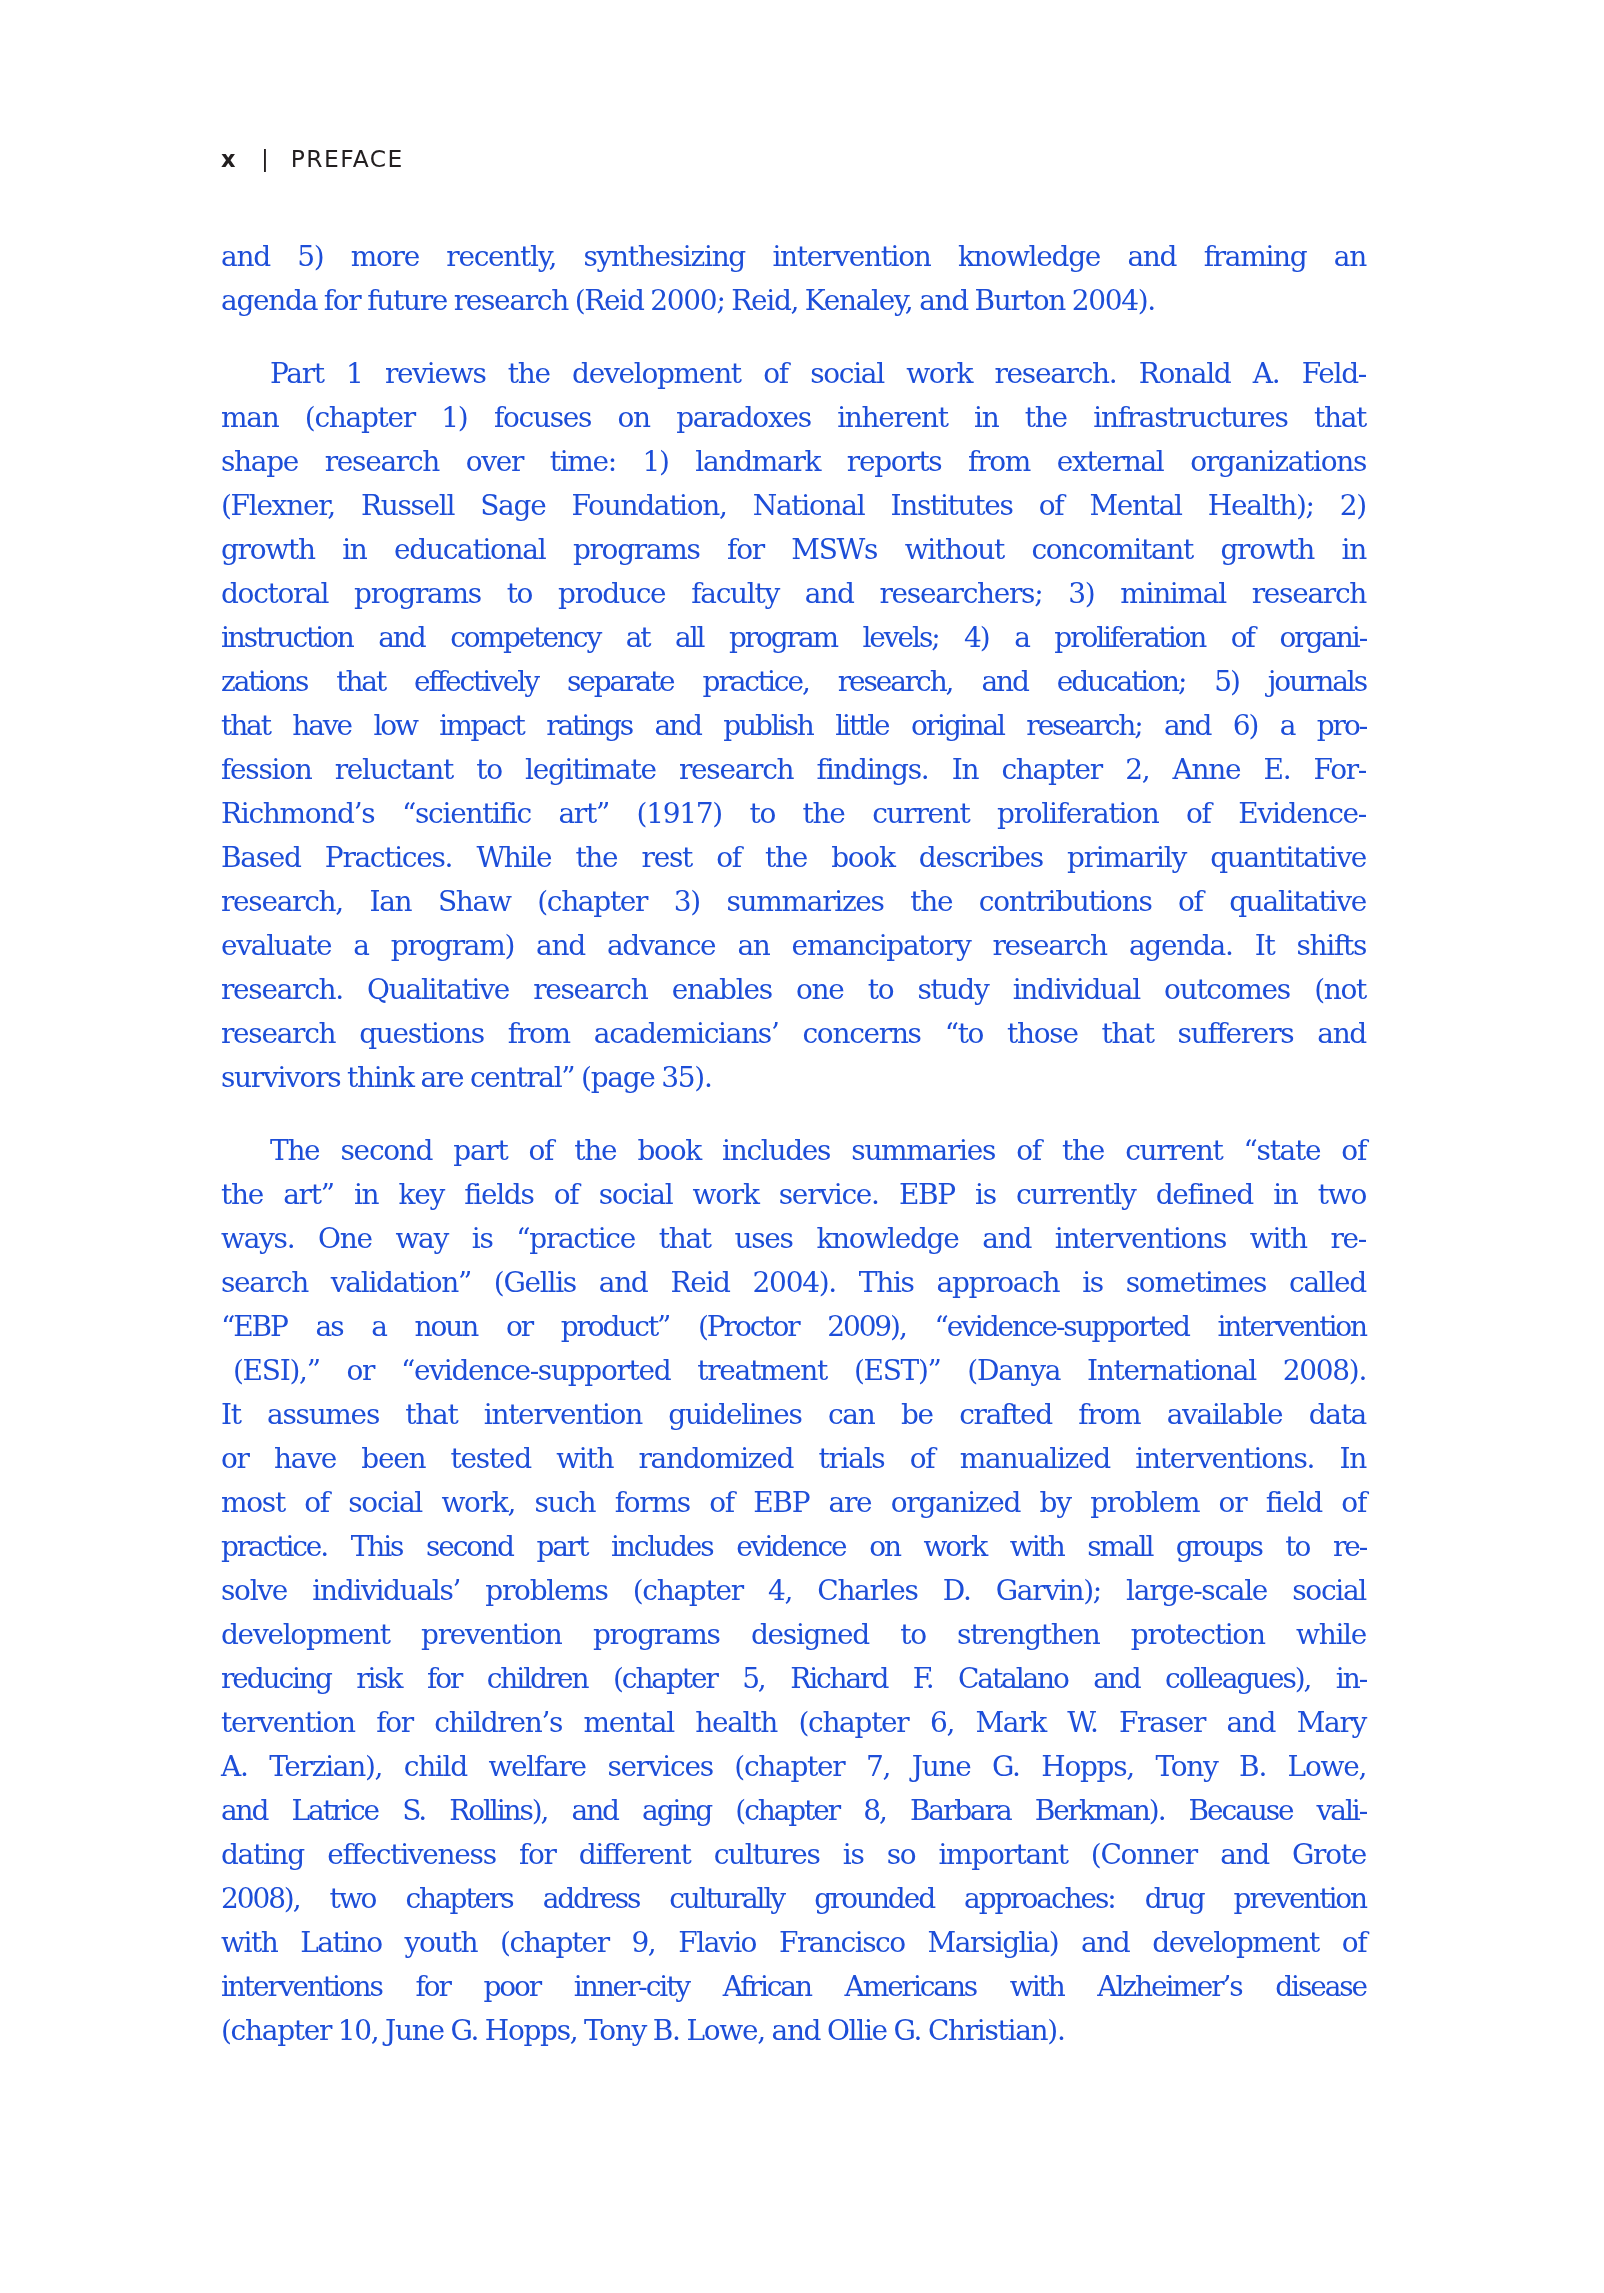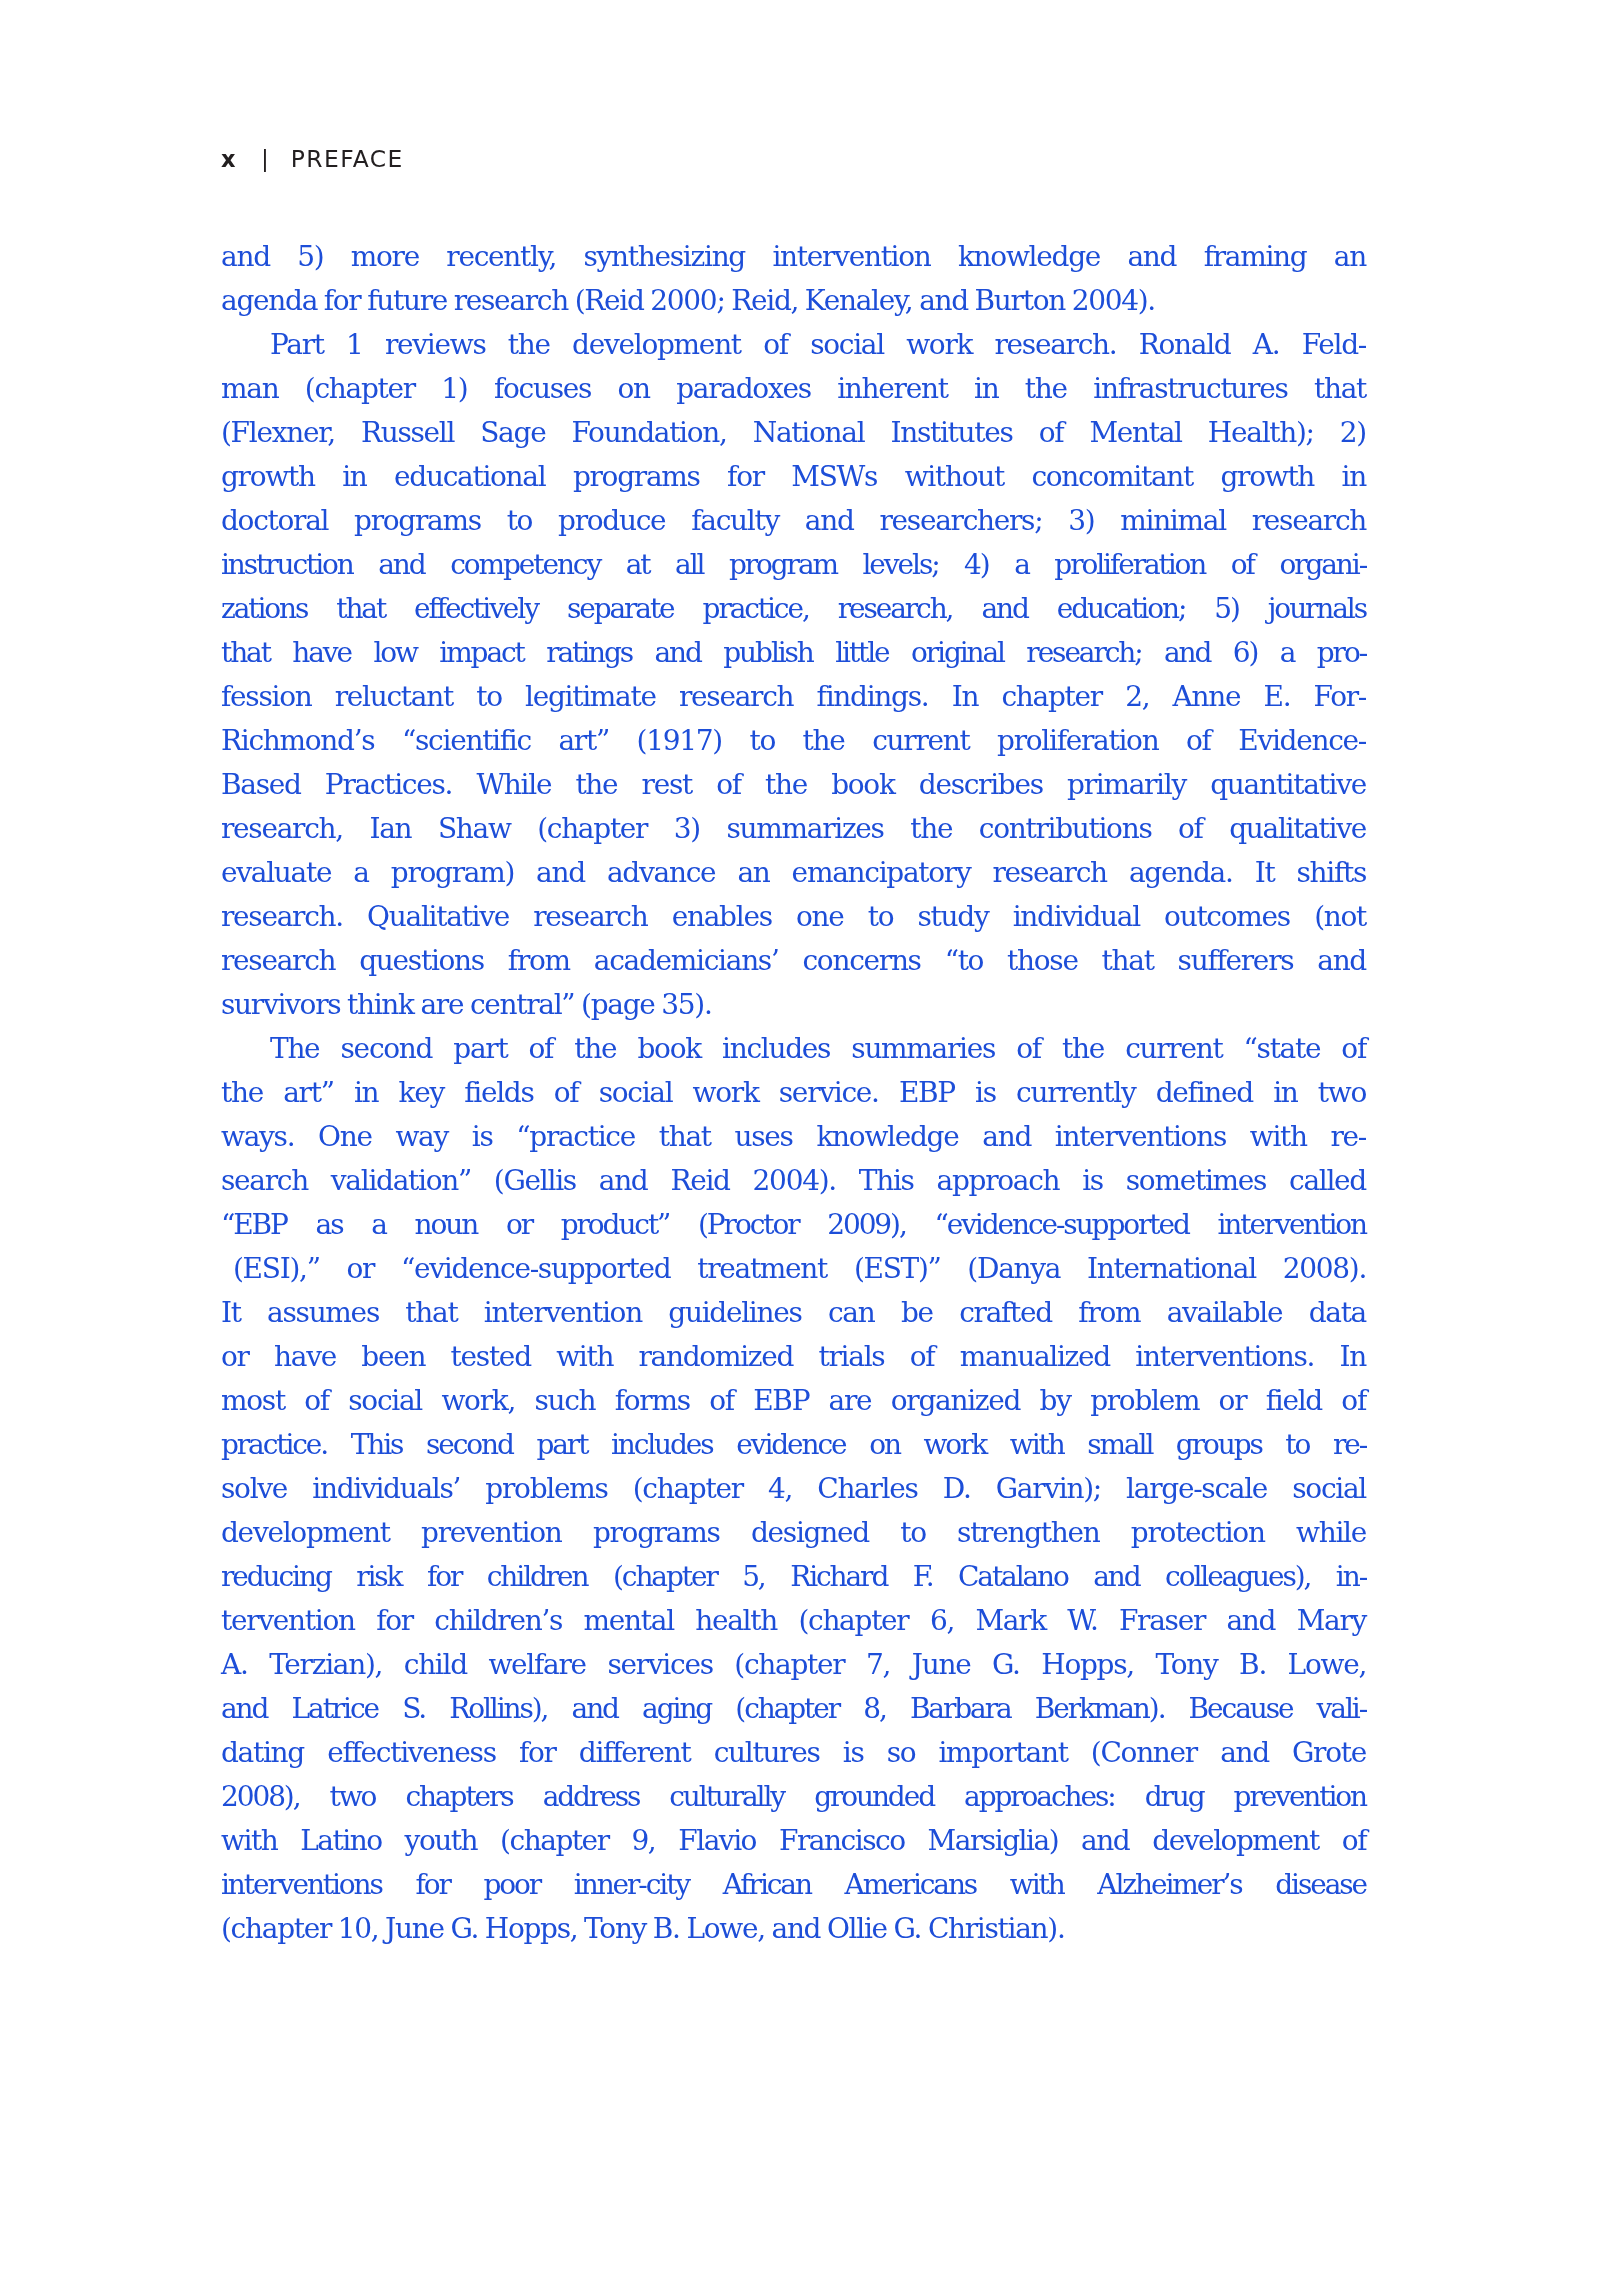"Part 1 reviews the development" .line.indent { margin-top: none -> 29px }
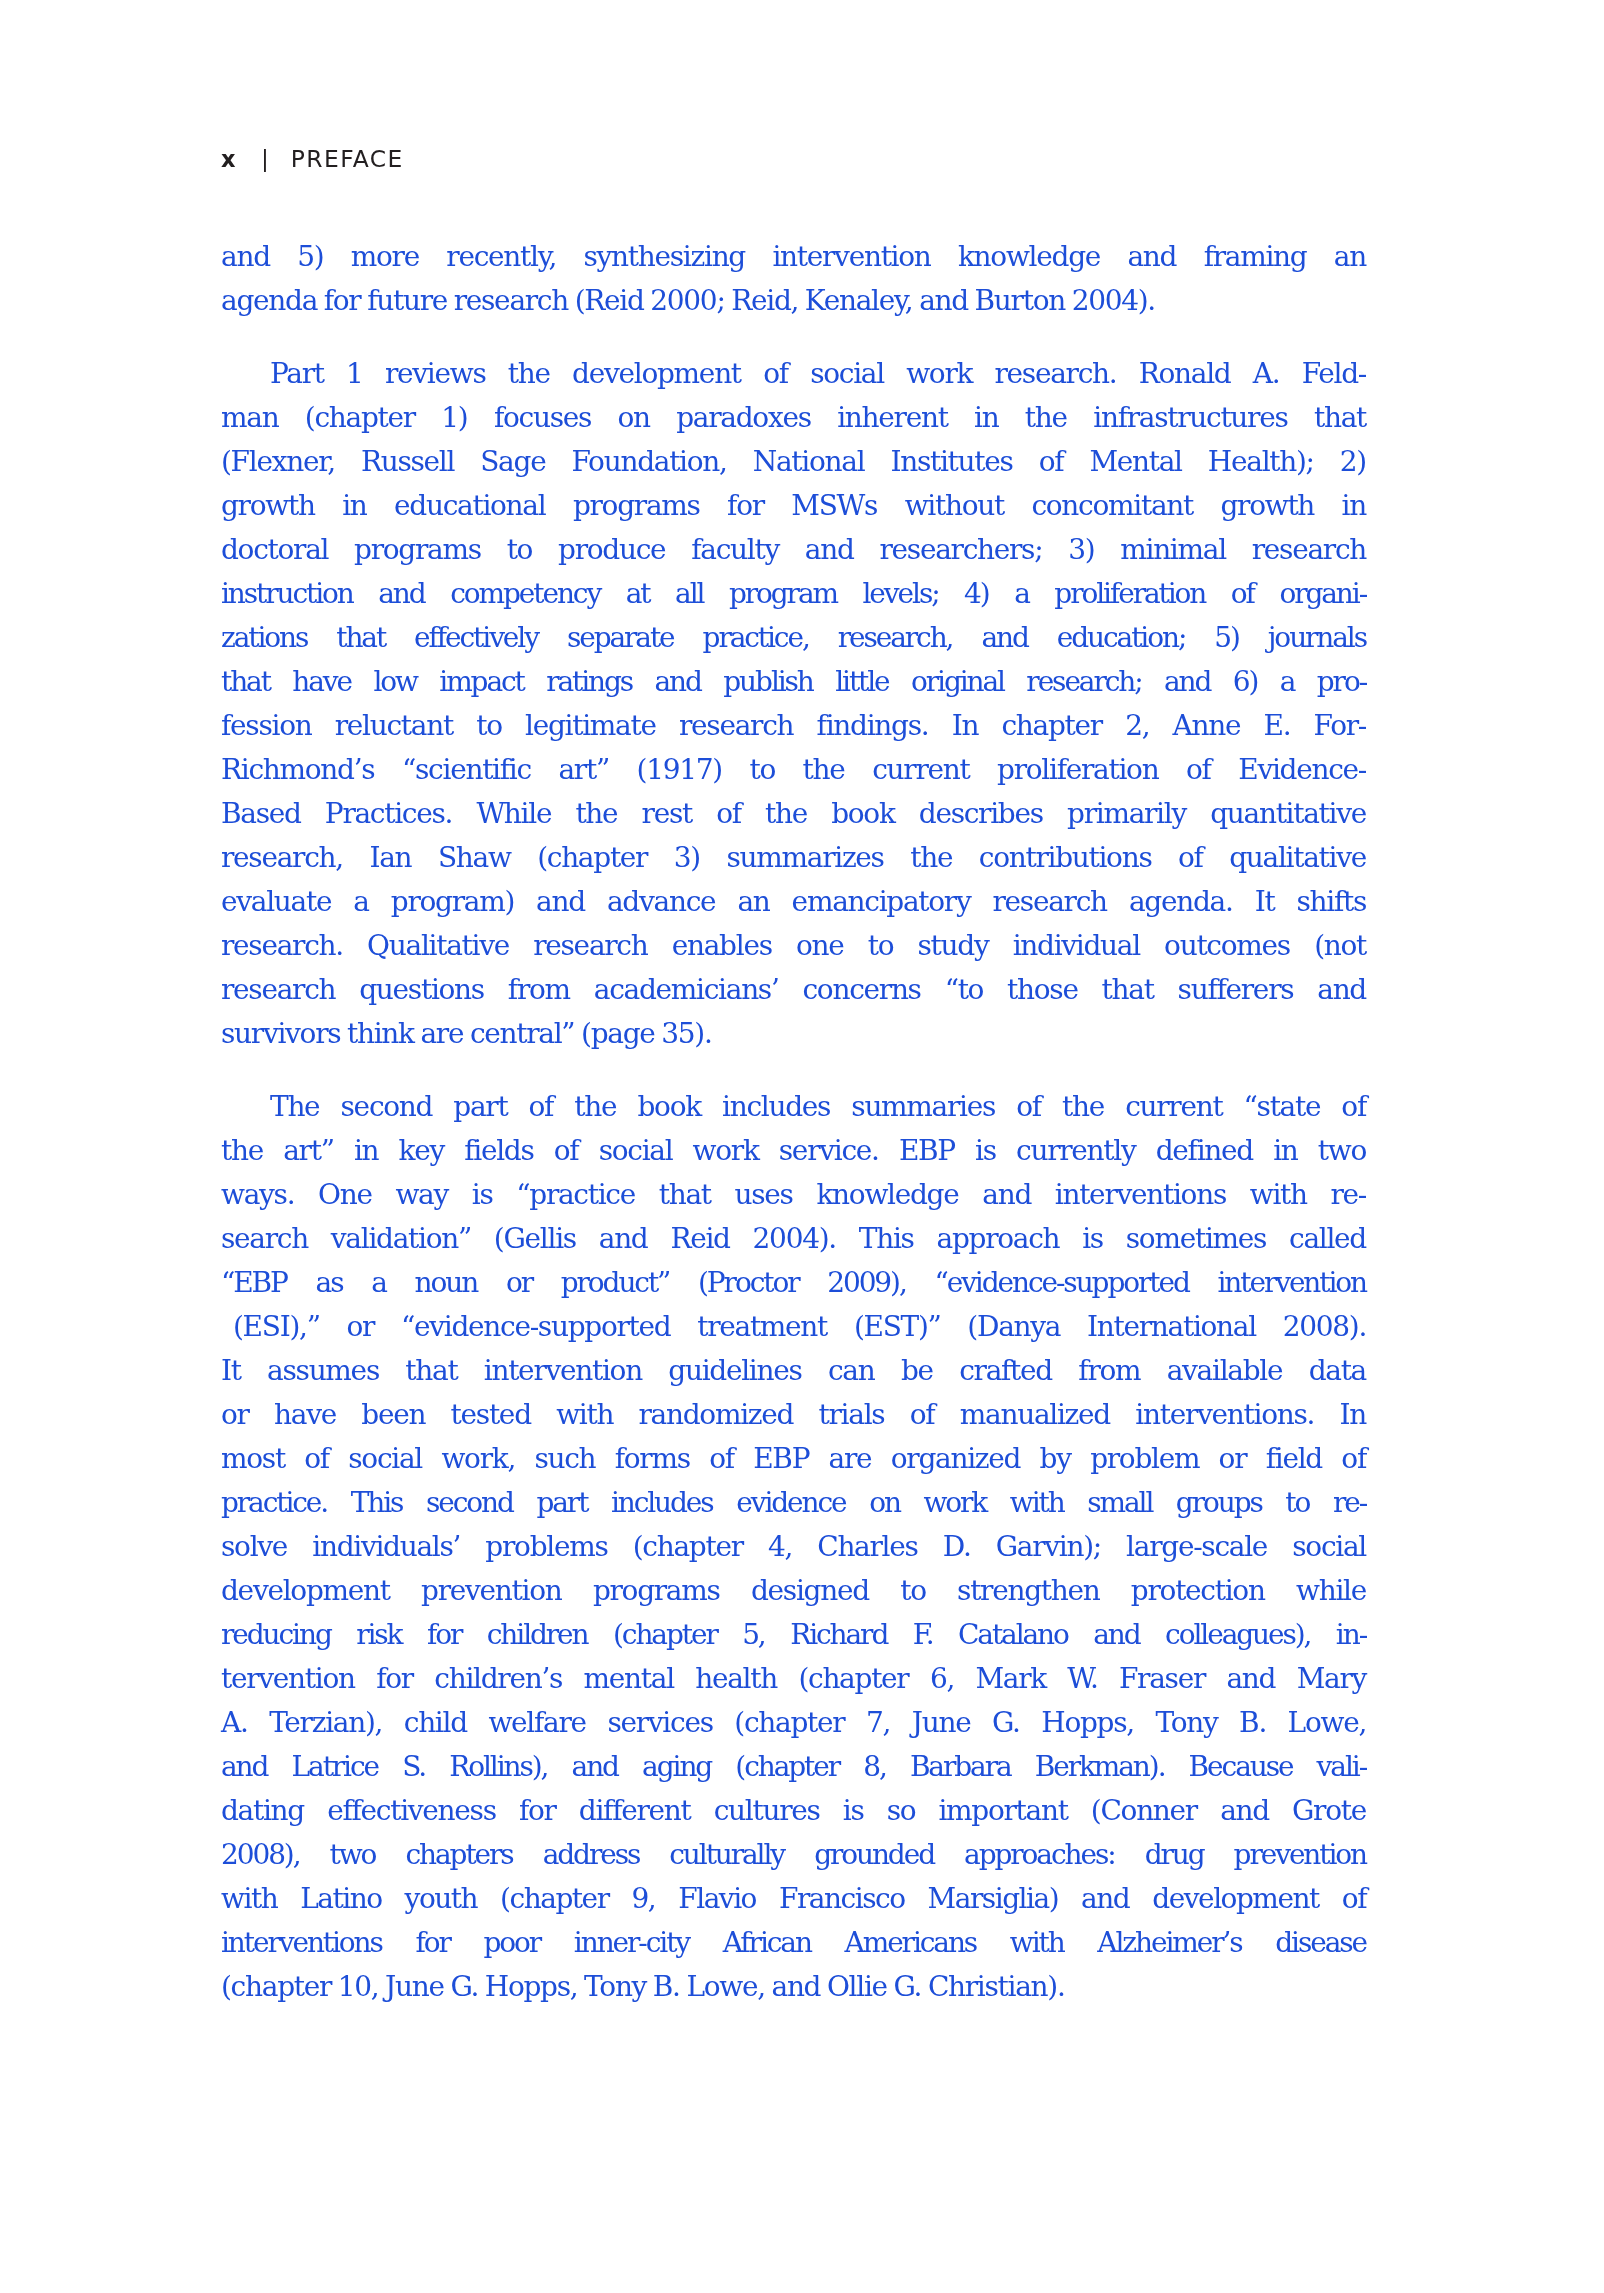"shape research over time: 1)" span.line { html: none -> <span>shape research over time: 1) landmark reports from external organizations</span> }
